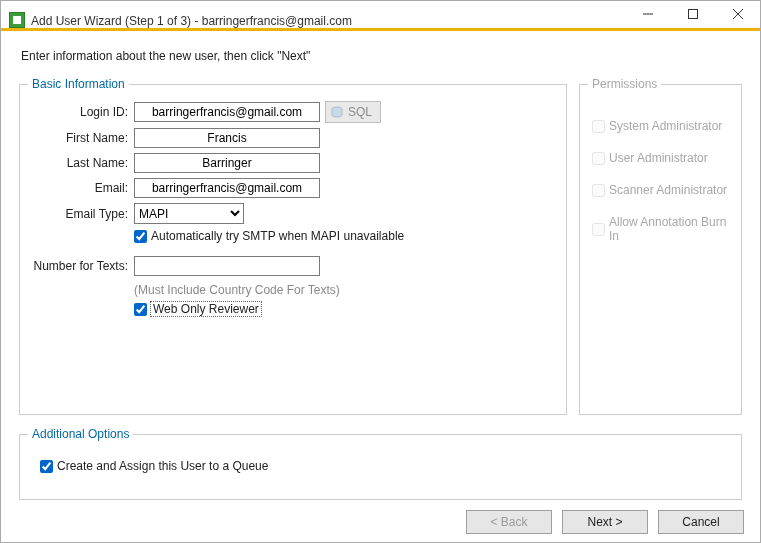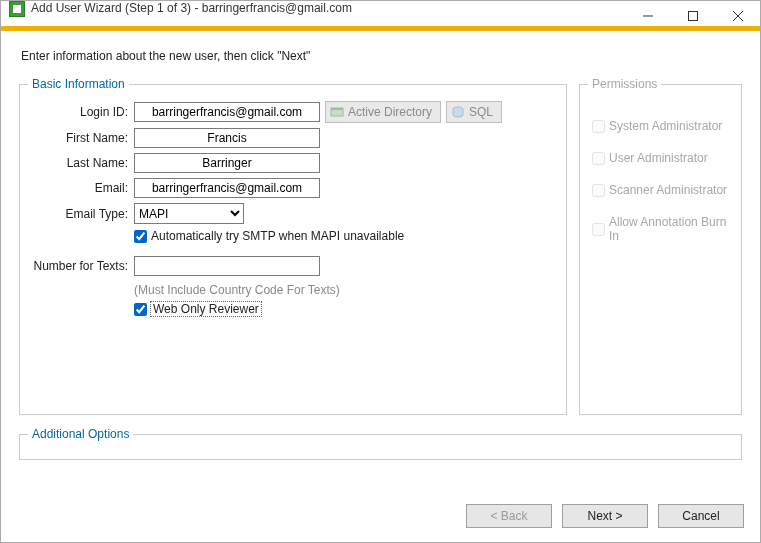"Add User Wizard (Step 1" .titlebar { align-items: flex-start -> flex-end; border-bottom: 5px solid #eab308 -> 3px solid #eab308 }
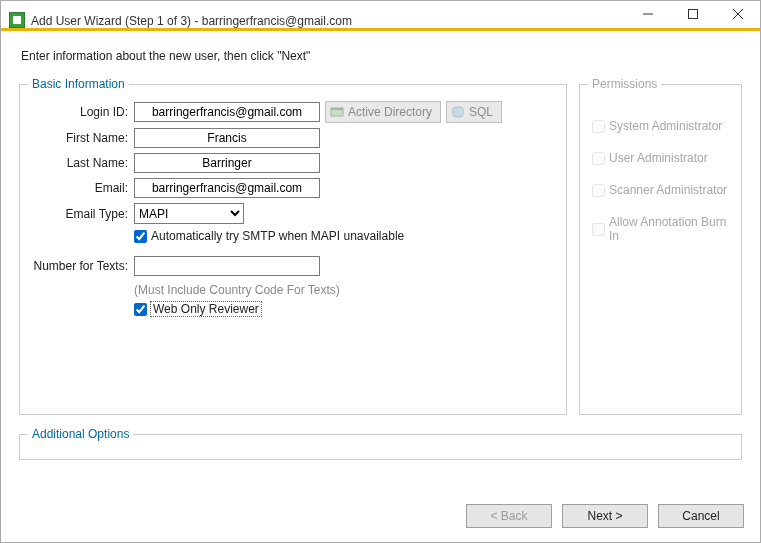"Active Directory" button.toolbtn { html: <button> <span> <svg> <rect></rect> <rect></rect> </svg> </span> <span>Active Directory</span> </button> -> none }
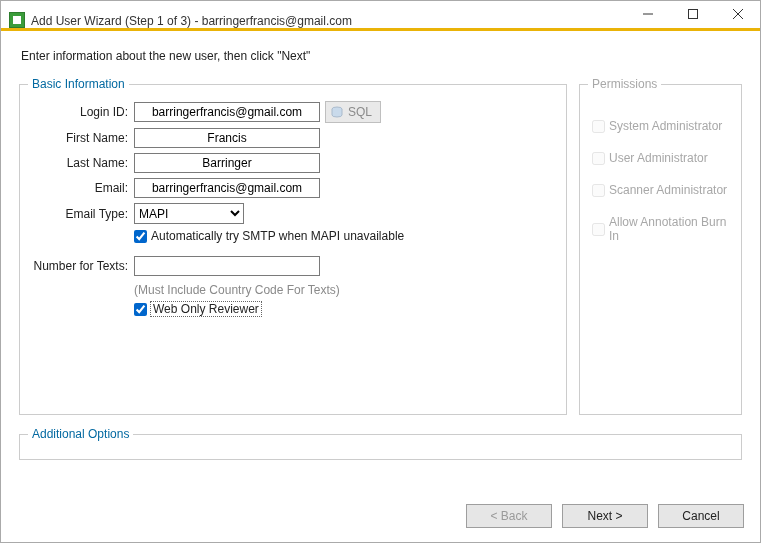"Create and Assign this User" label.chk { html: none -> <label> <input> <span>Create and Assign this User to a Queue</span> </label> }
